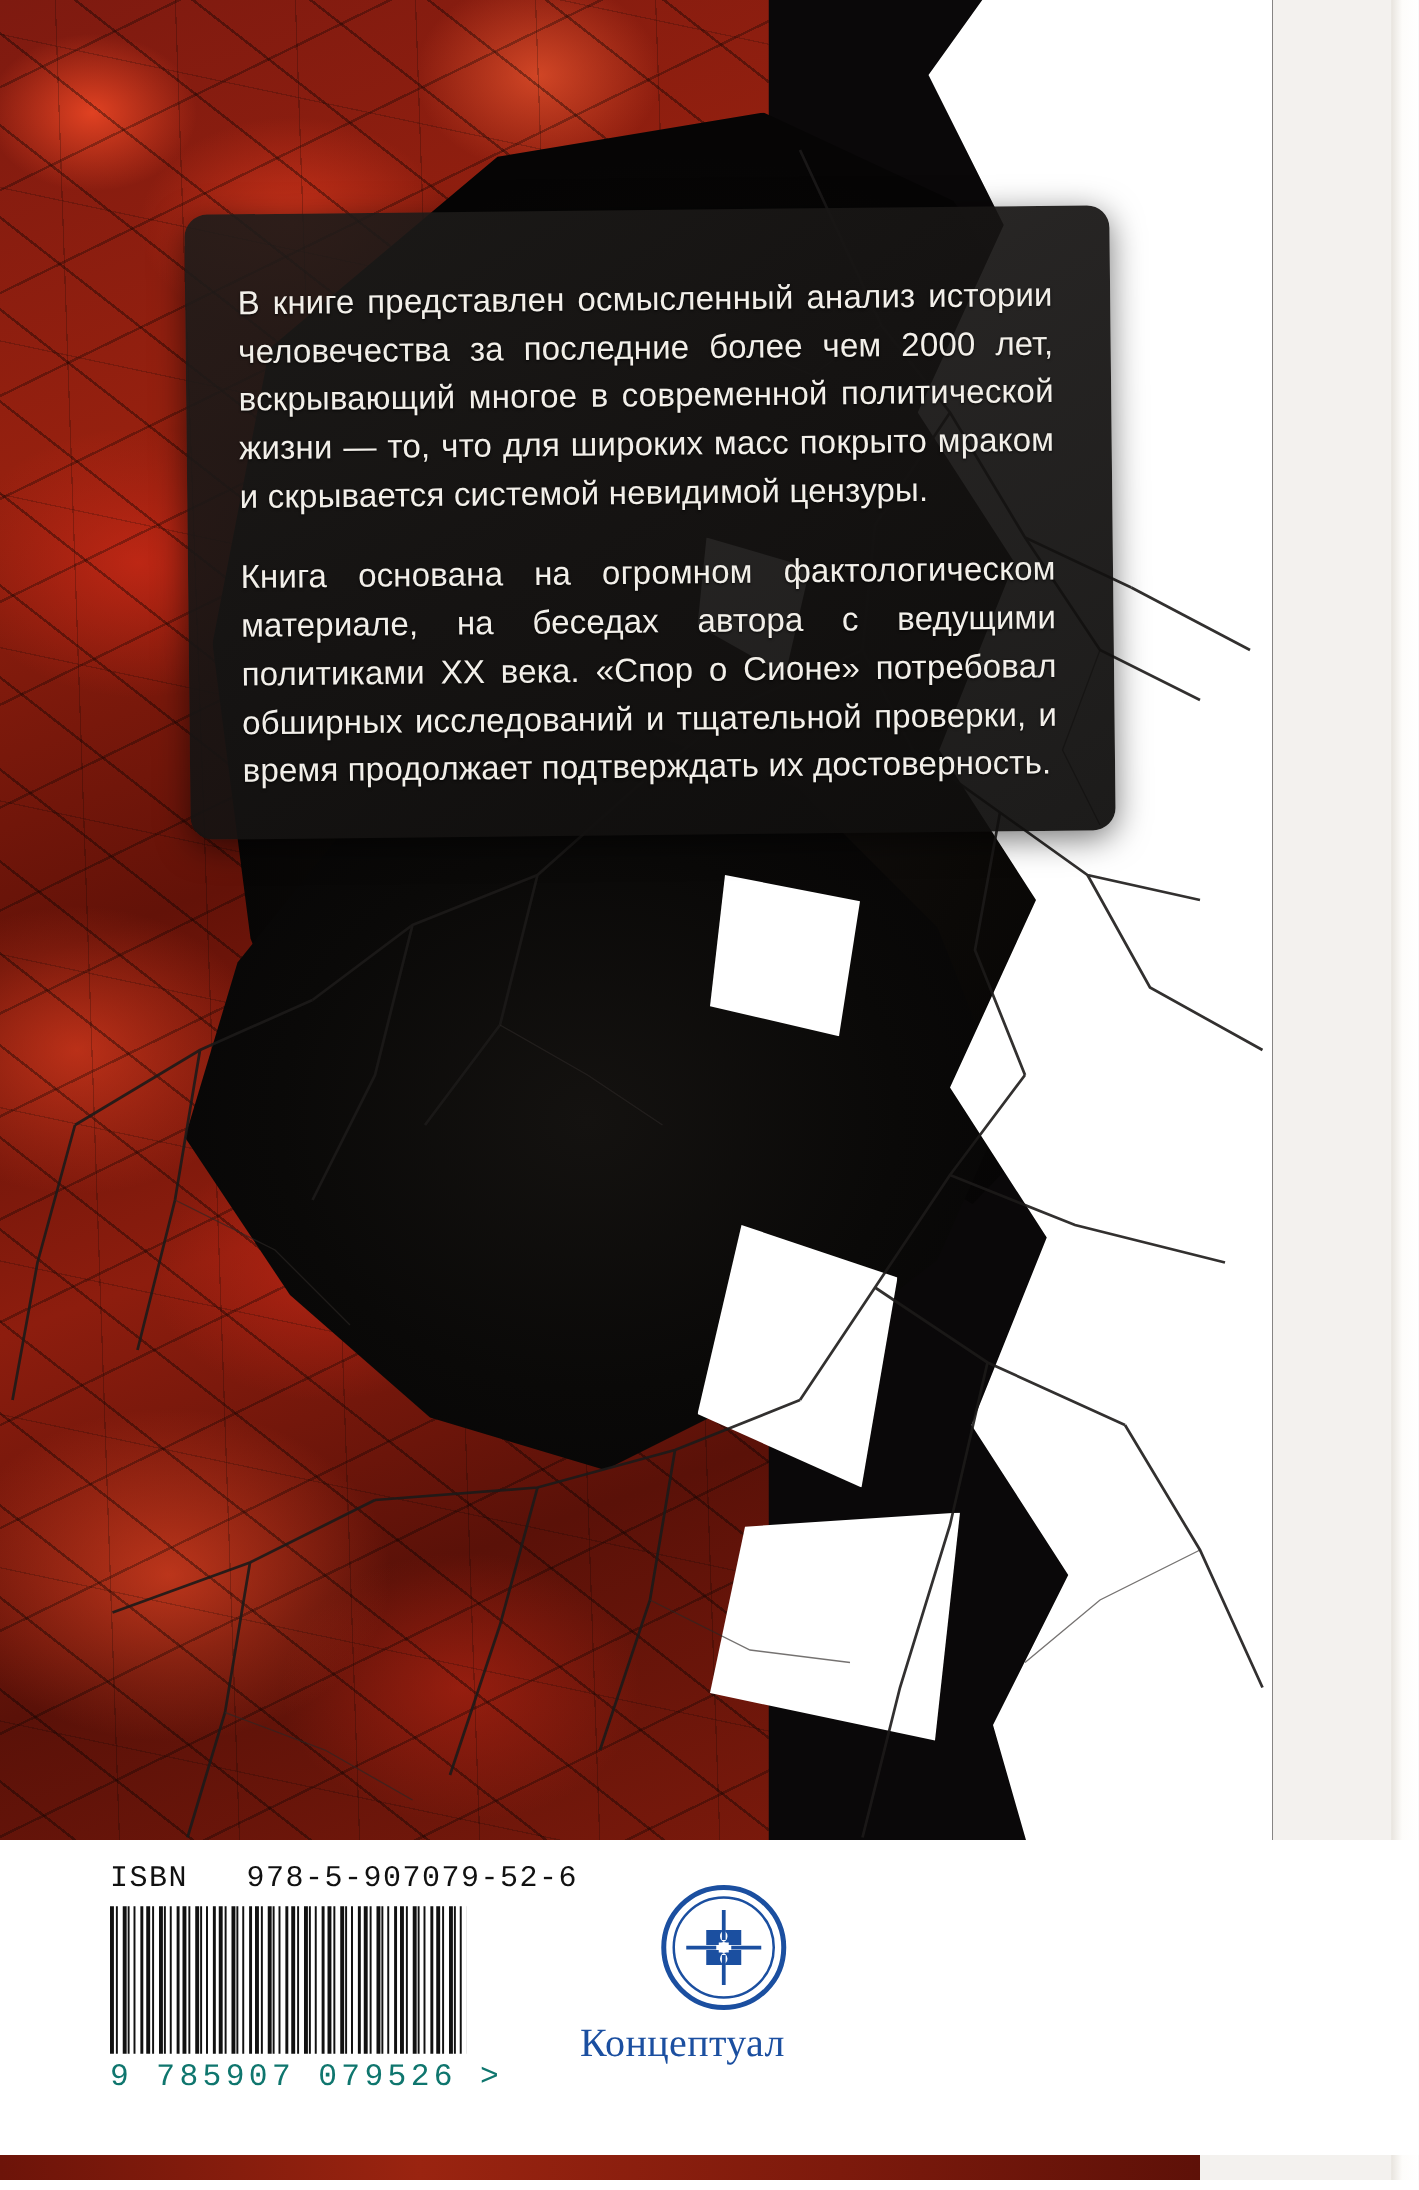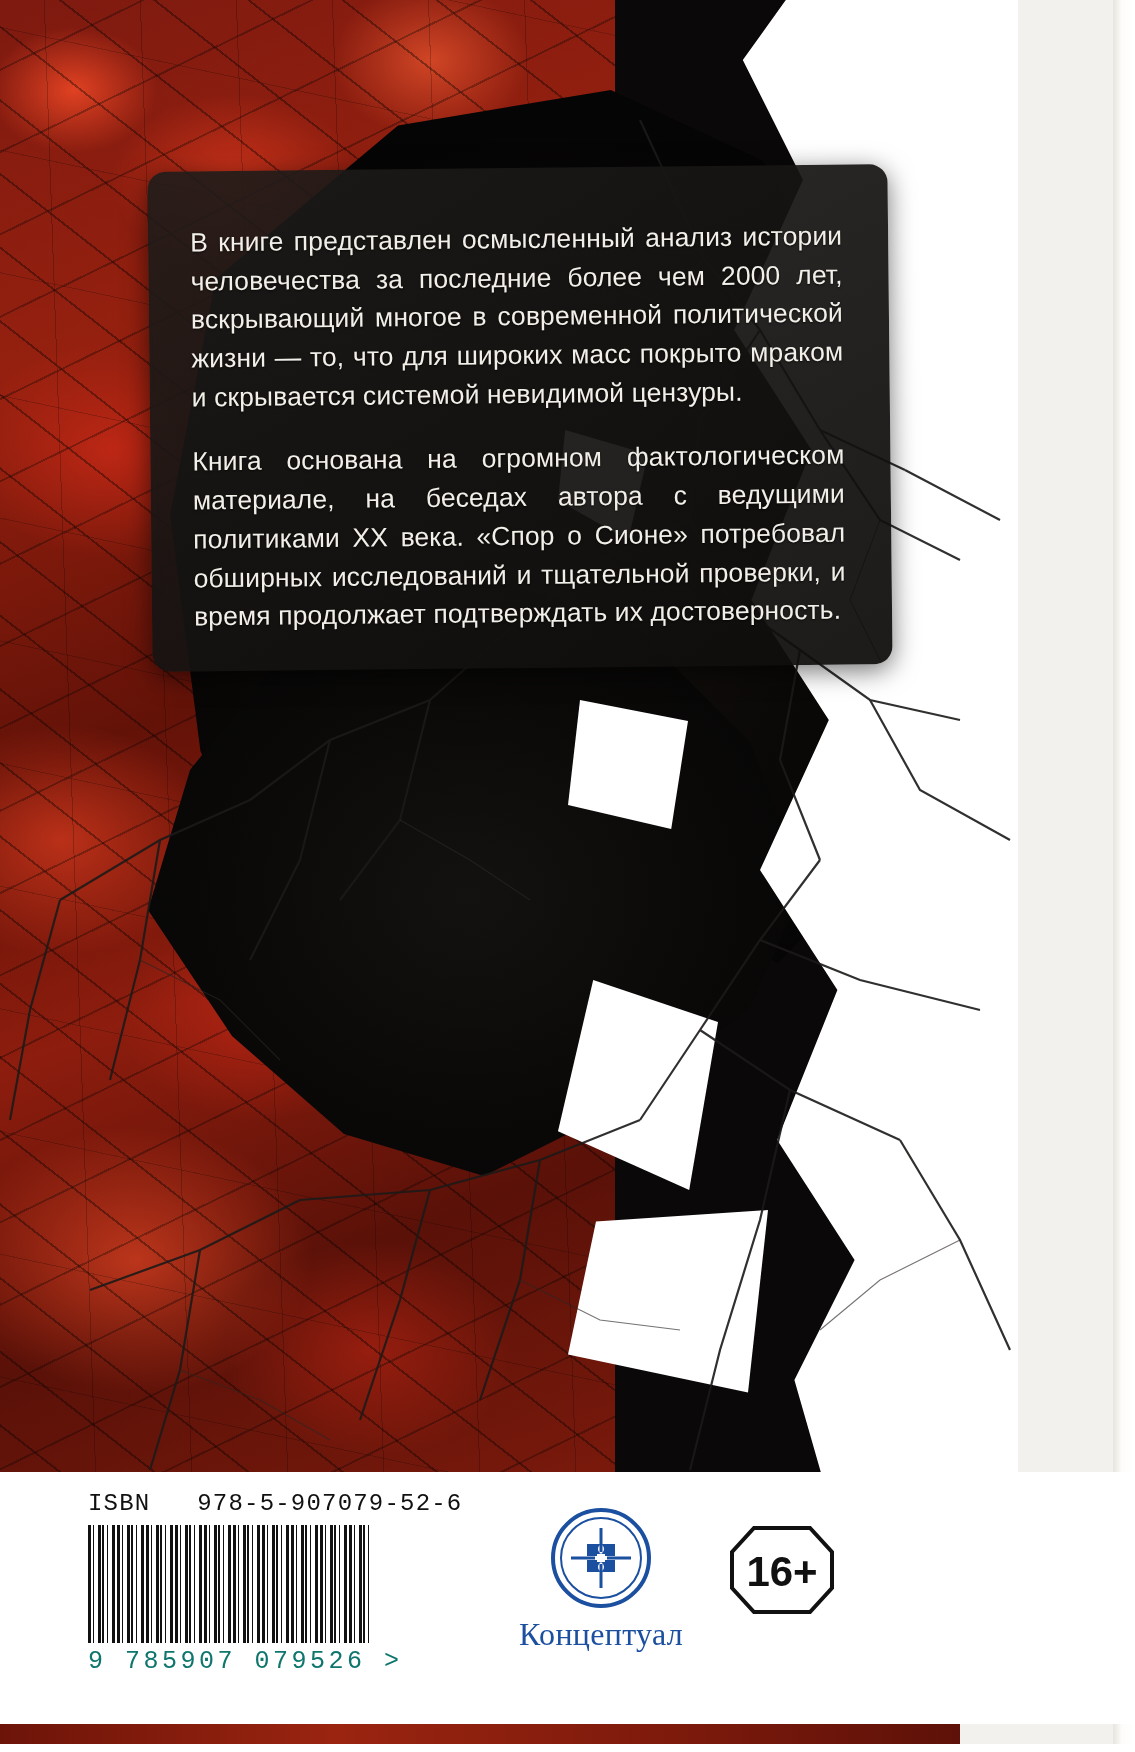"16+" div.age-rating { html: <div> <svg> <polygon></polygon> <text>16+</text> </svg> </div> -> none }
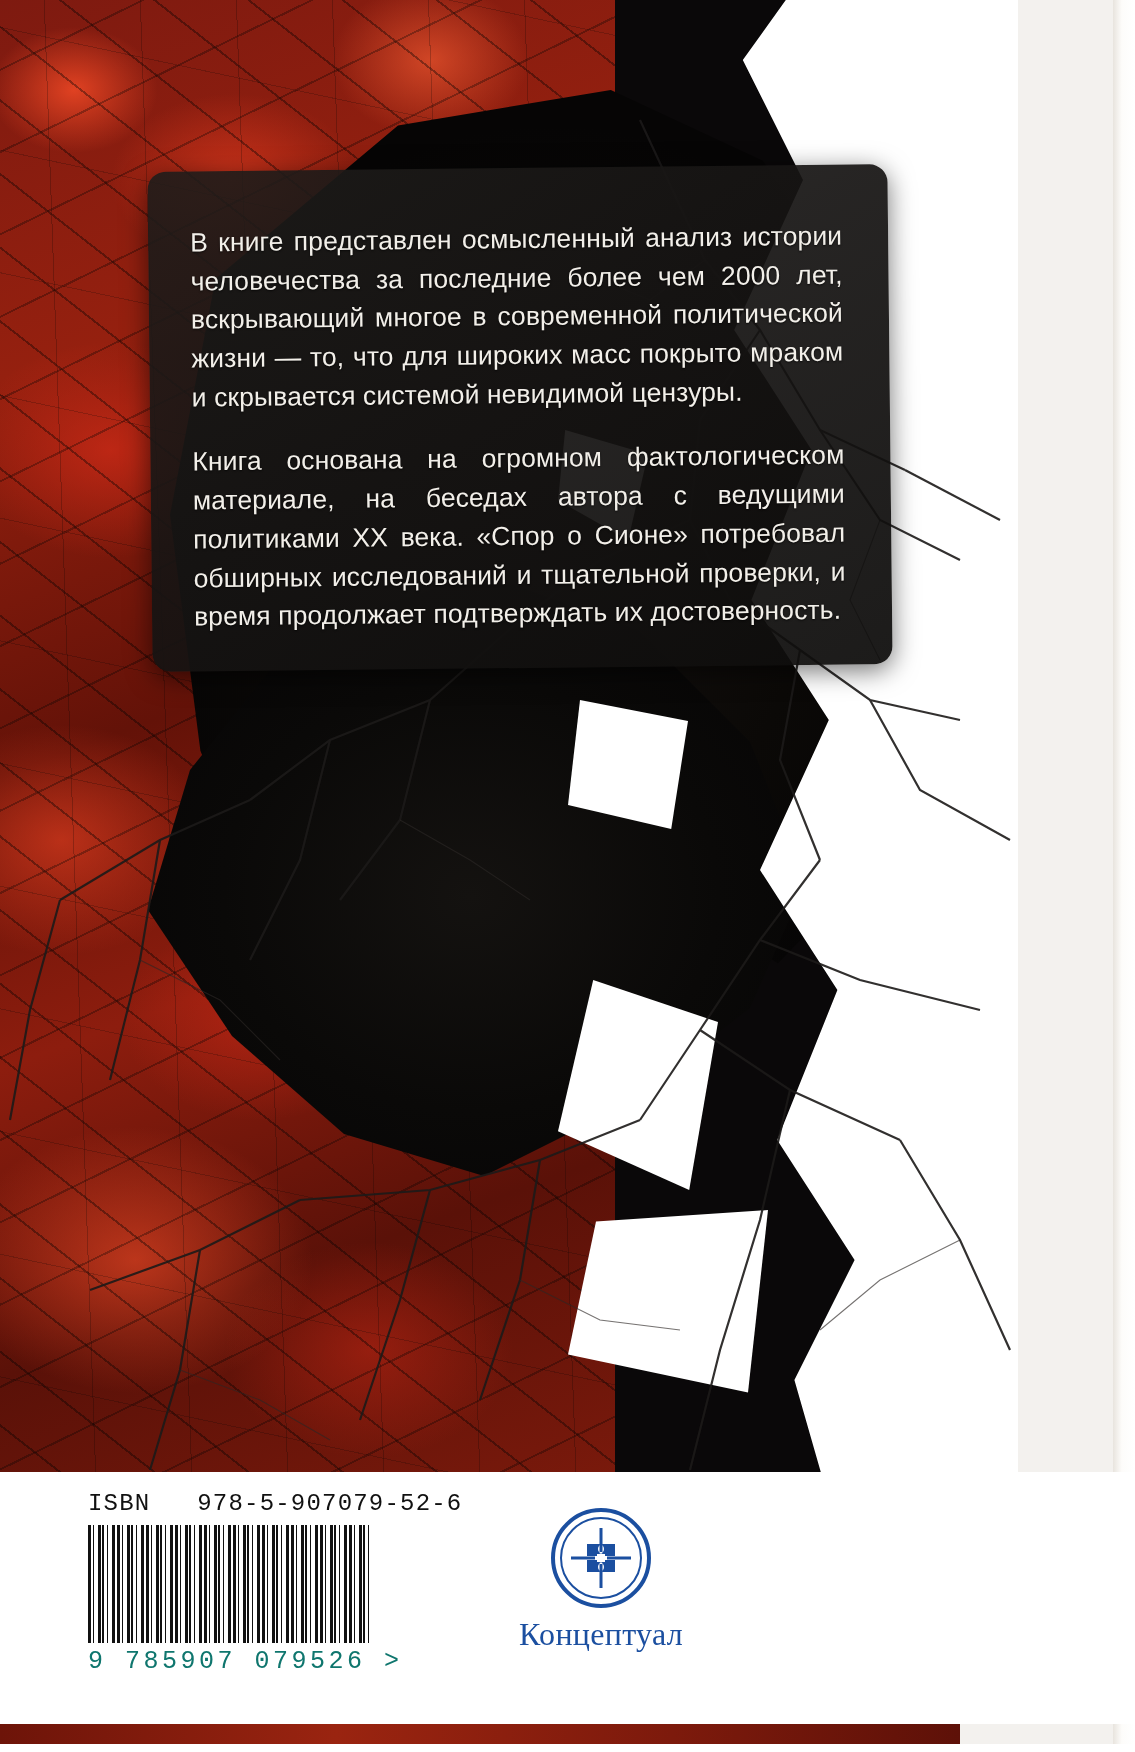"Концептуал" .publisher-block { left: 486px -> 464px; text-align: center -> left }
